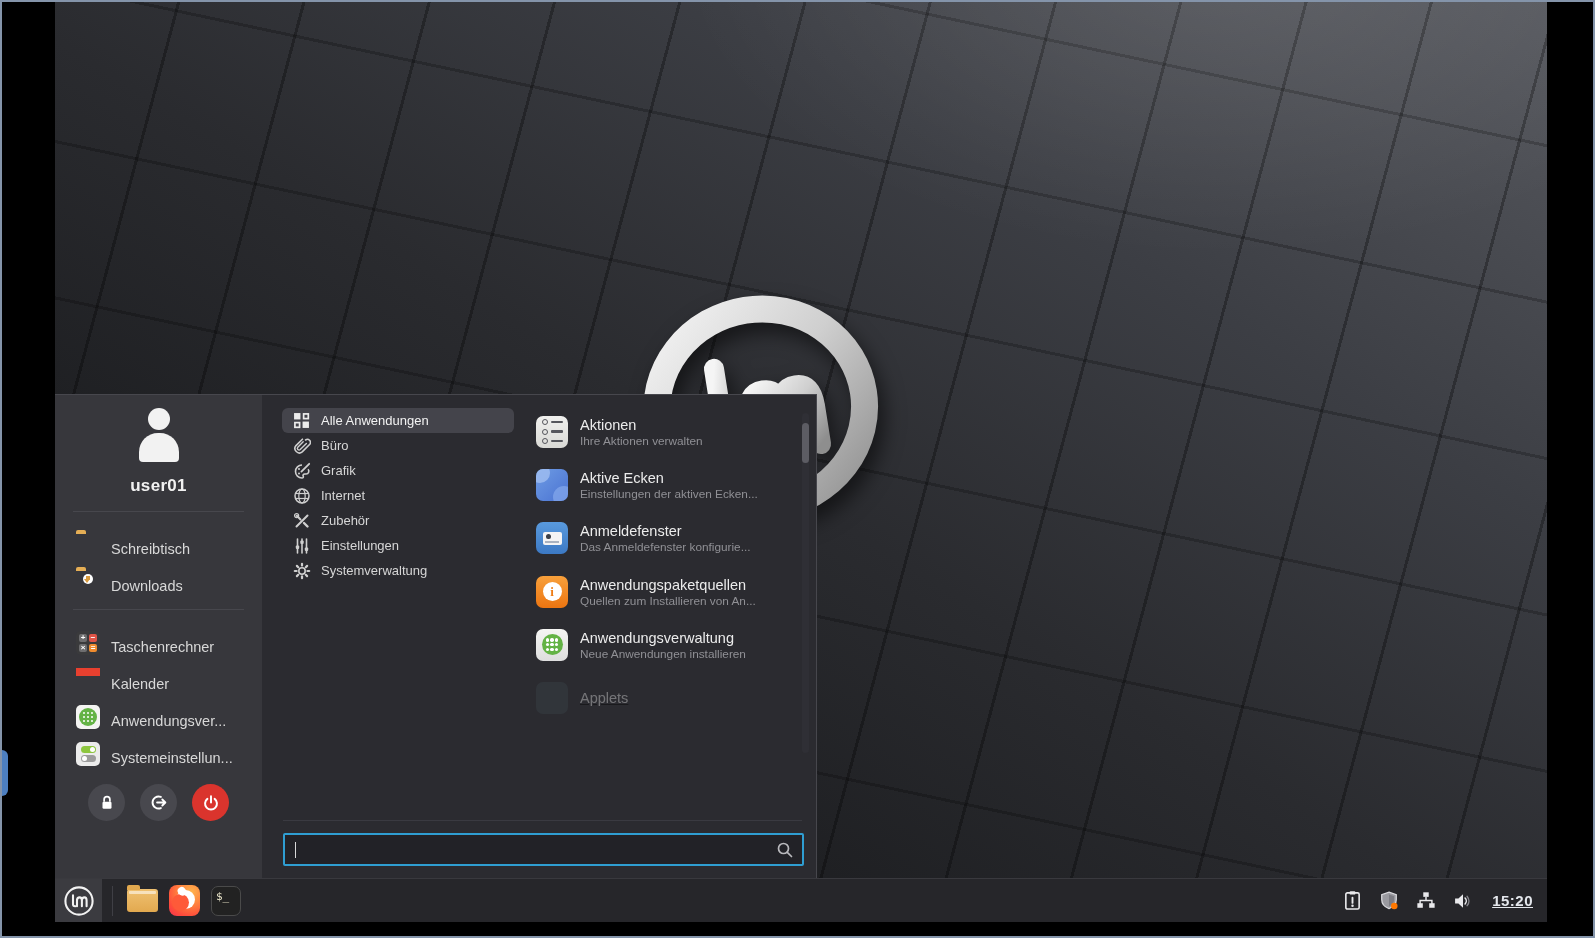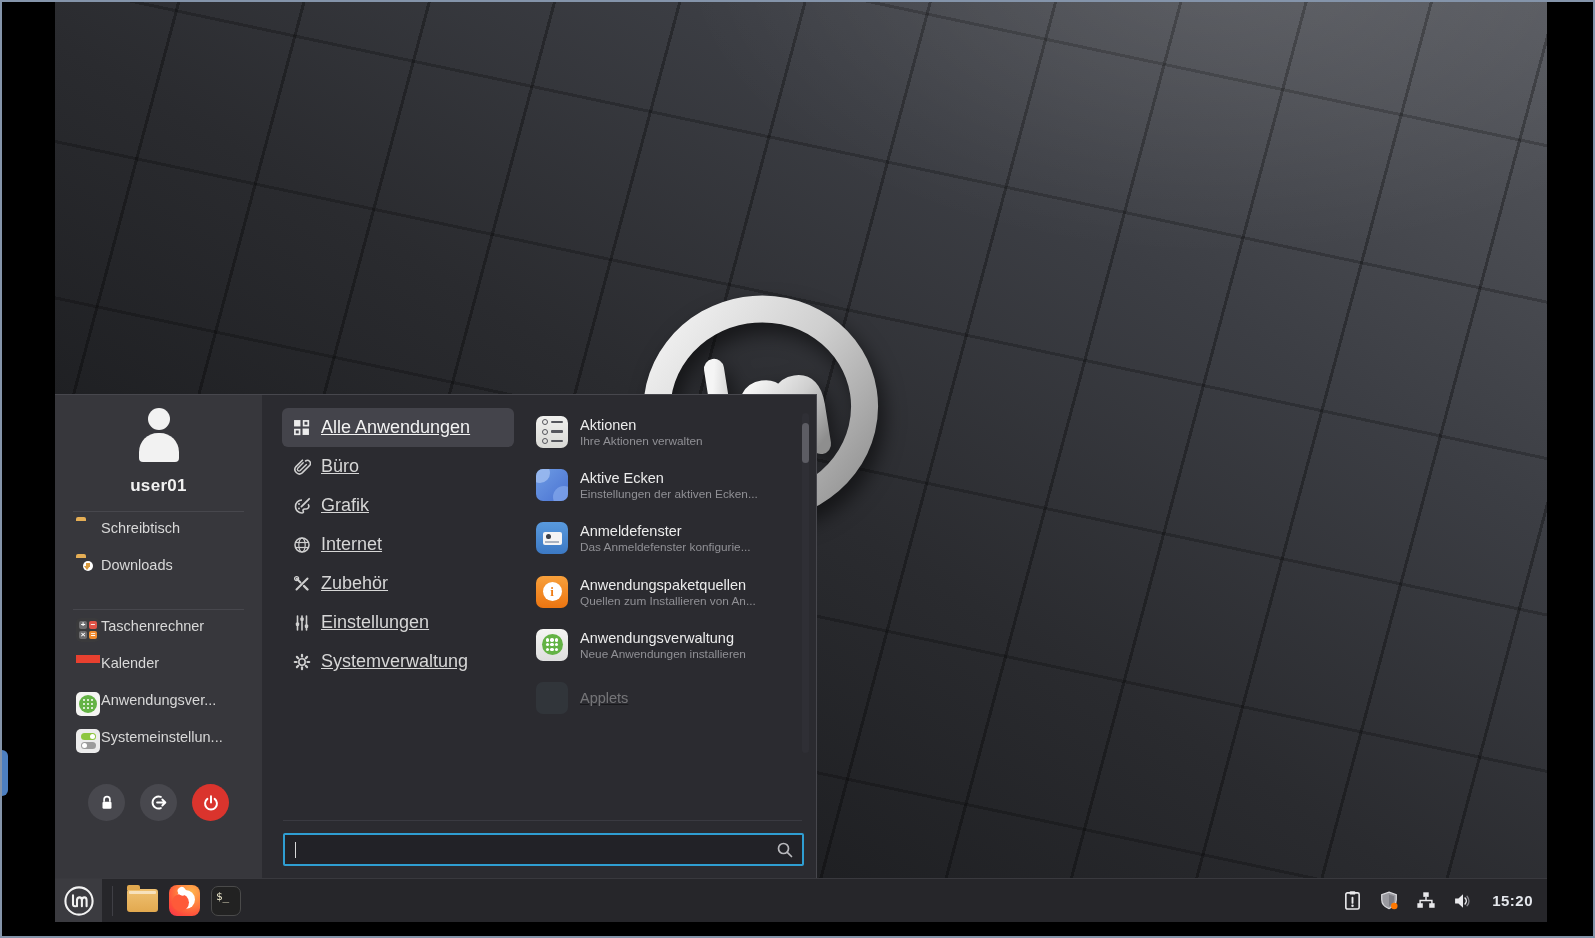"Alle Anwendungen" .cat-item { font-size: 18px -> 13px; height: 39px -> 25px; text-decoration: underline -> none }
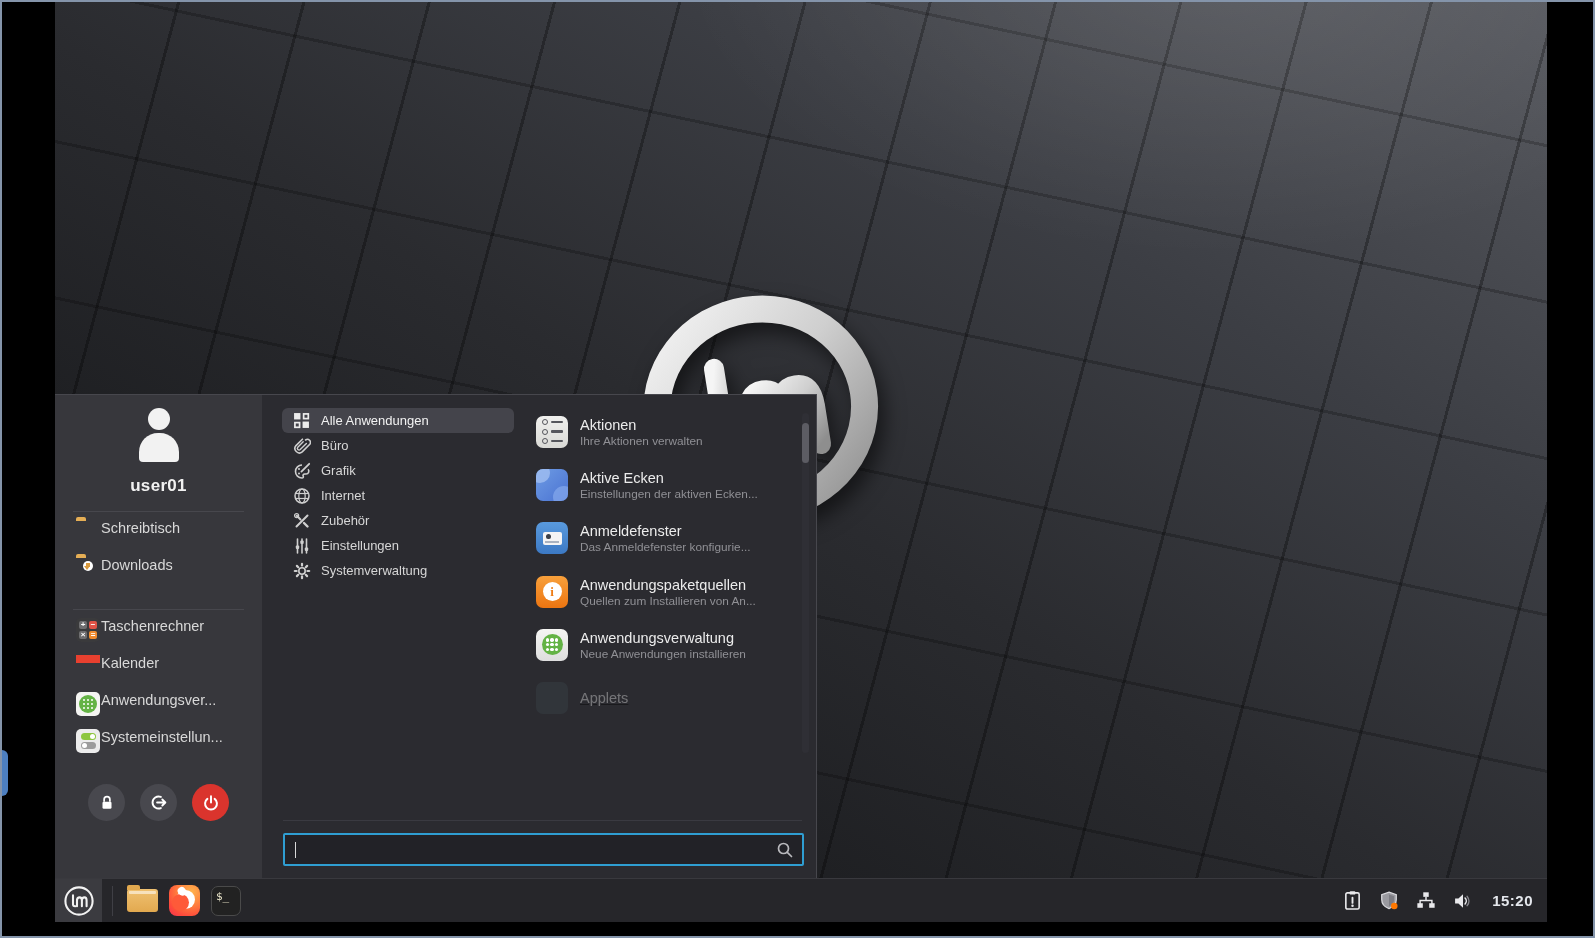"Schreibtisch" .side-item { align-items: flex-start -> flex-end; gap: 1px -> 11px }
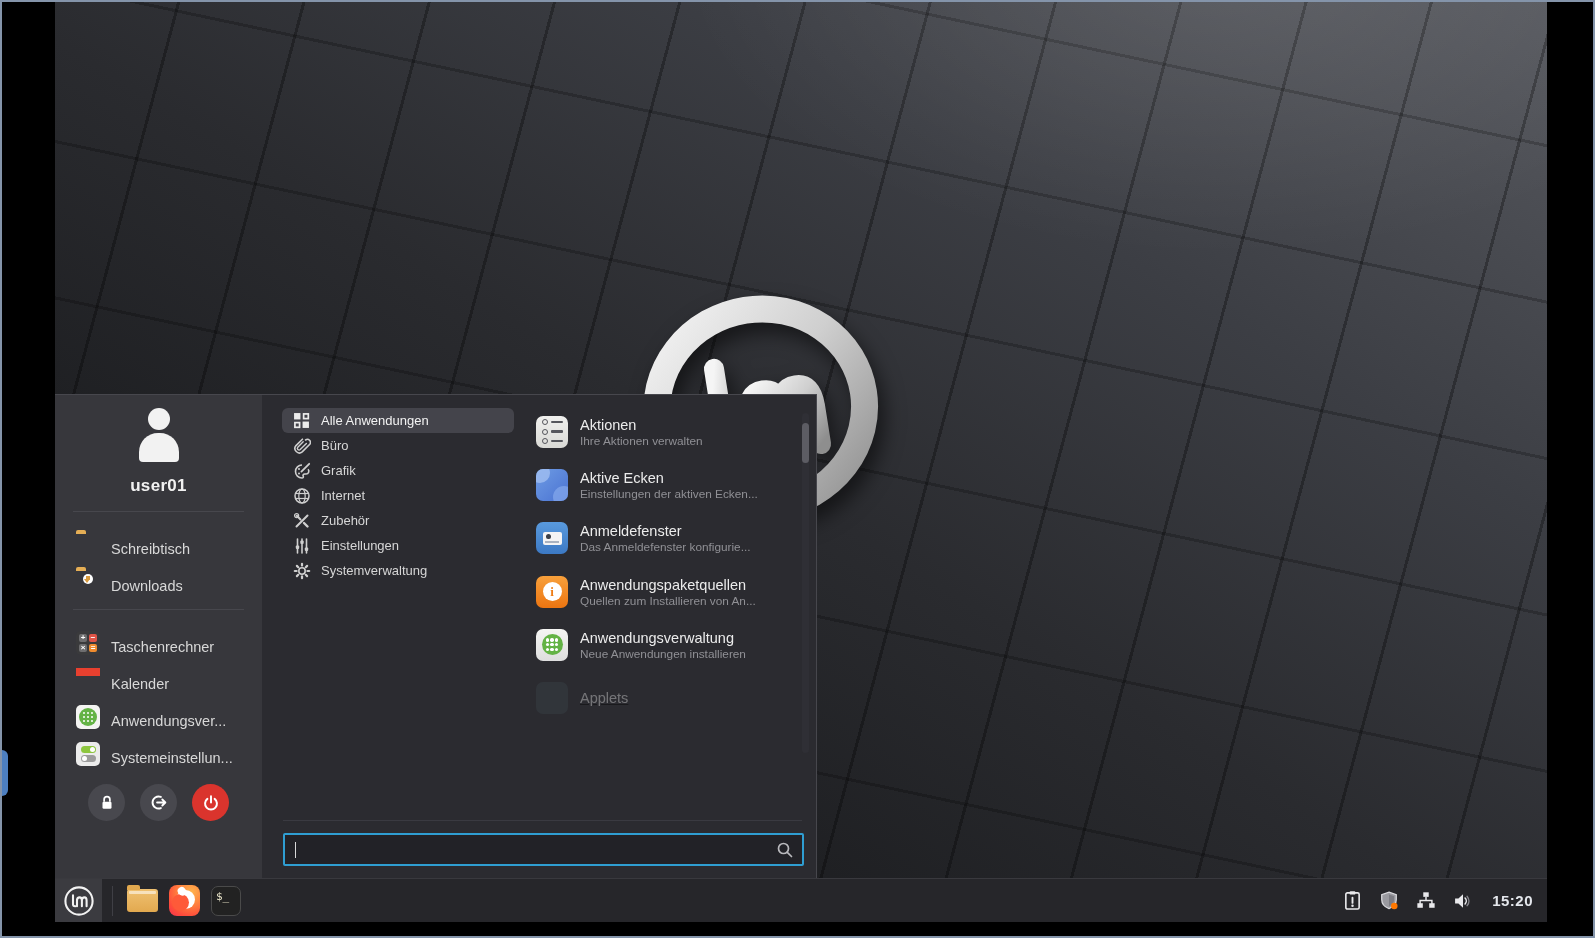"15:20" .clock { text-decoration: none -> underline }
